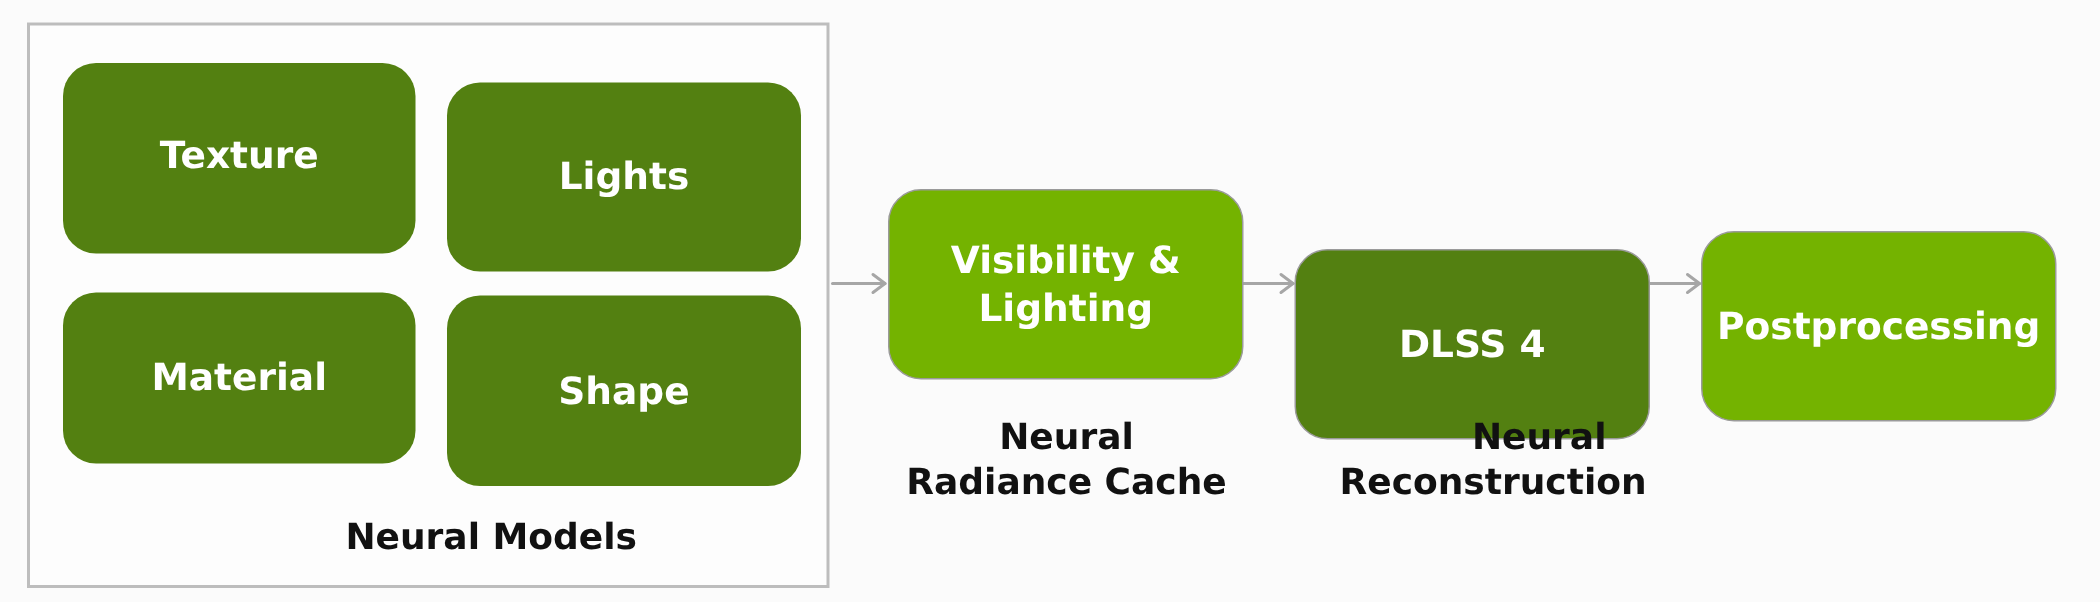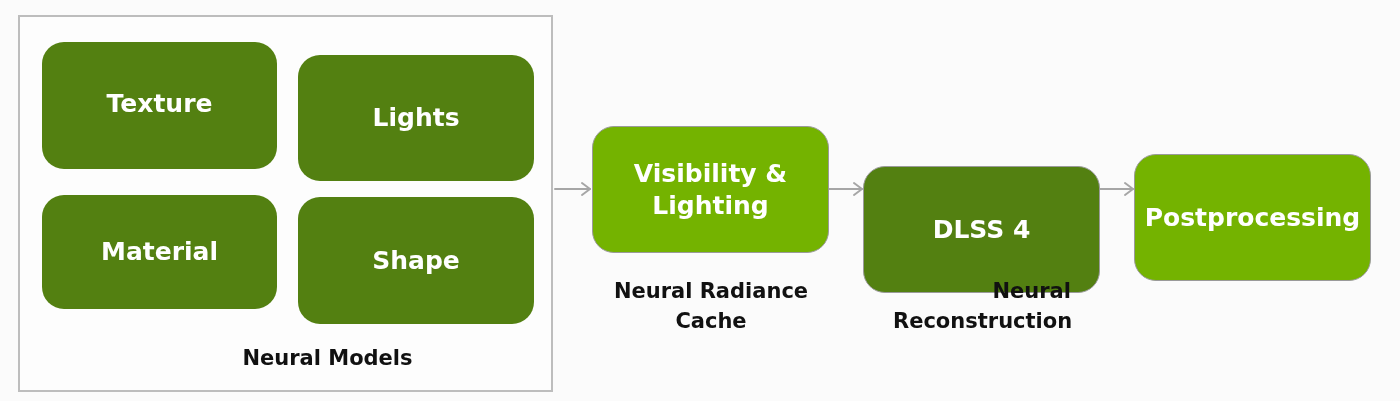"Neural Radiance Cache" .caption { font-size: 21px -> 24px }
